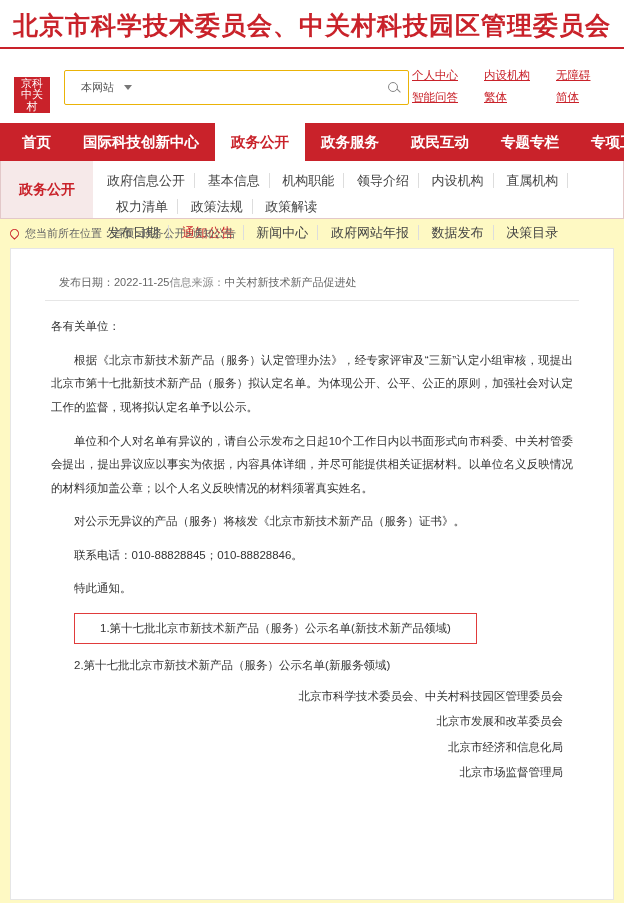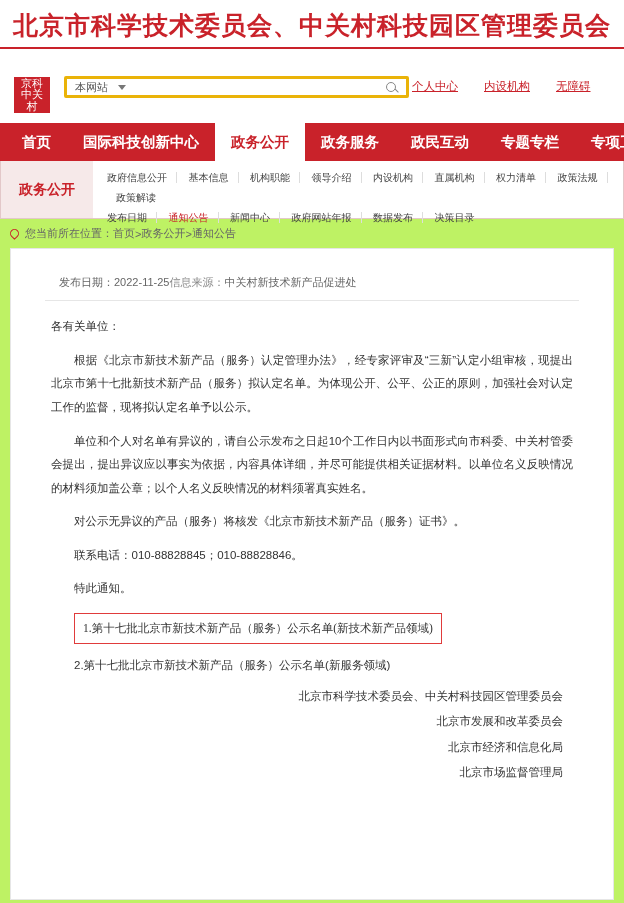"北京市科学技术委员会、中关村科技园区管理委员会" .page { background: #bef264 -> #fef9c3 }
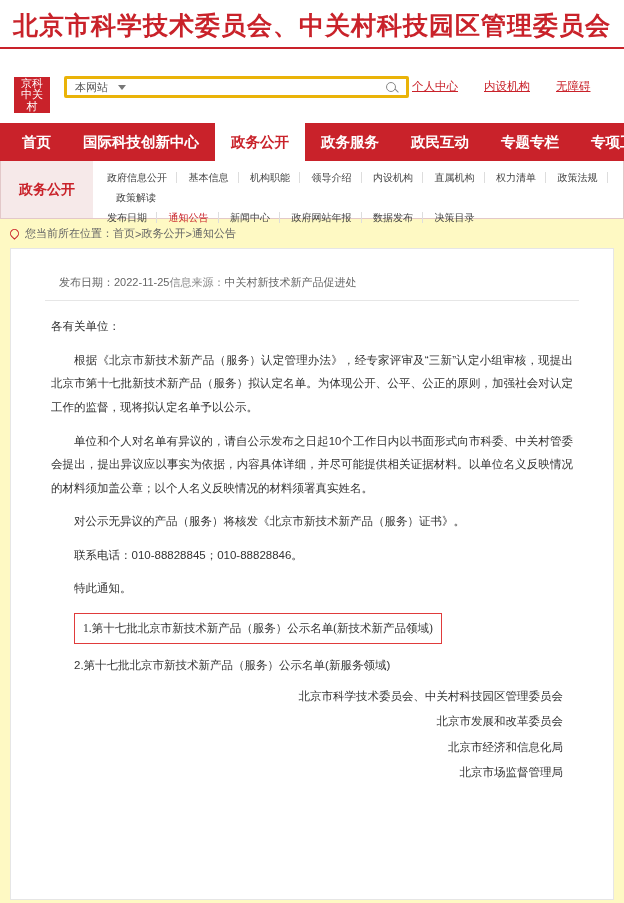"本网站" .search-wrap { border: 3px solid #eab308 -> 1px solid #eab308; height: 22px -> 35px; padding-left: none -> 8px }
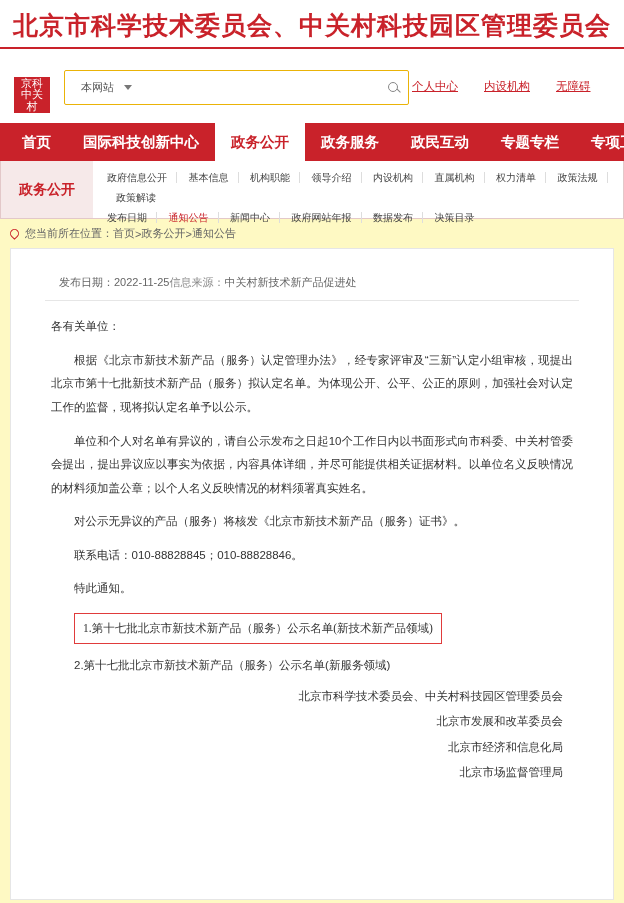"智能问答" div.row { html: none -> <div> <a>智能问答</a> <a>繁体</a> <a>简体</a> </div> }
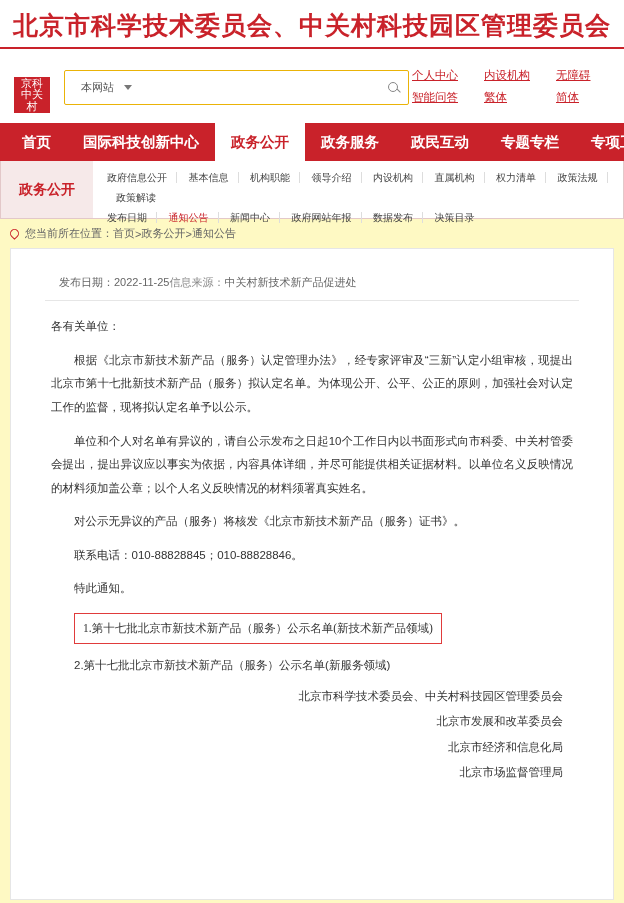"政府信息公开 基本信息 机构职能 领导介绍 内设机构" .sublinks { font-family: Liberation Serif, serif -> none; font-size: 10px -> 13px }
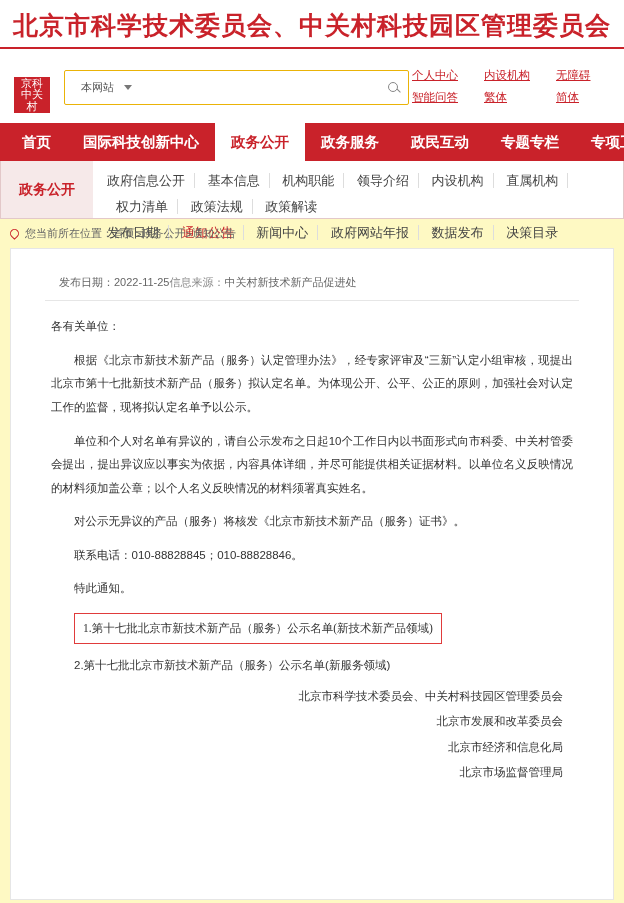"1.第十七批北京市新技术新产品（服务）公示名单(新技术新产品领域)" .attach-box { font-family: Liberation Serif, serif -> none; padding: 3px 8px -> 3px 25px }
